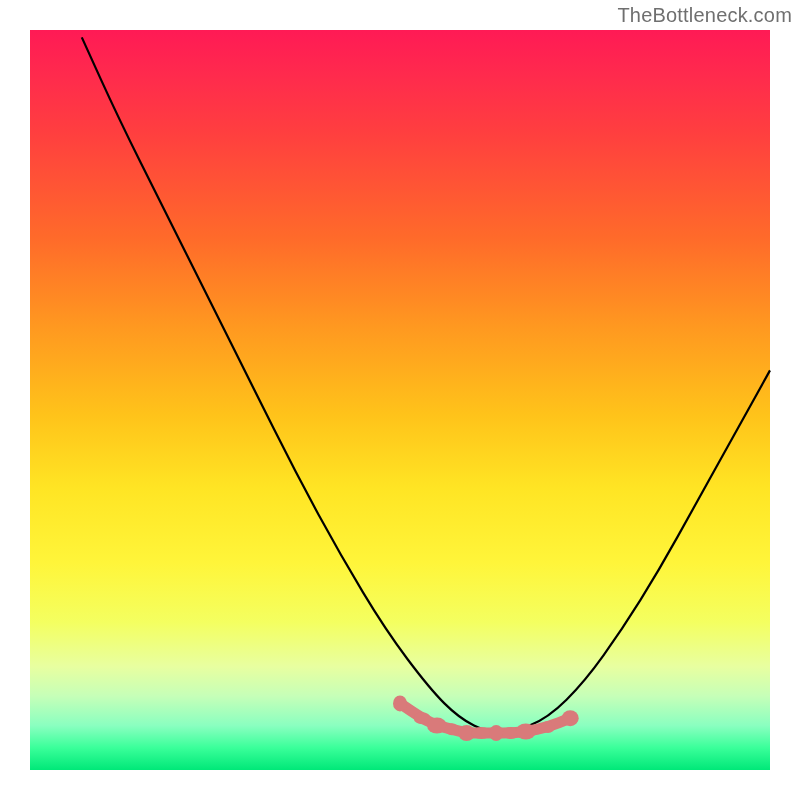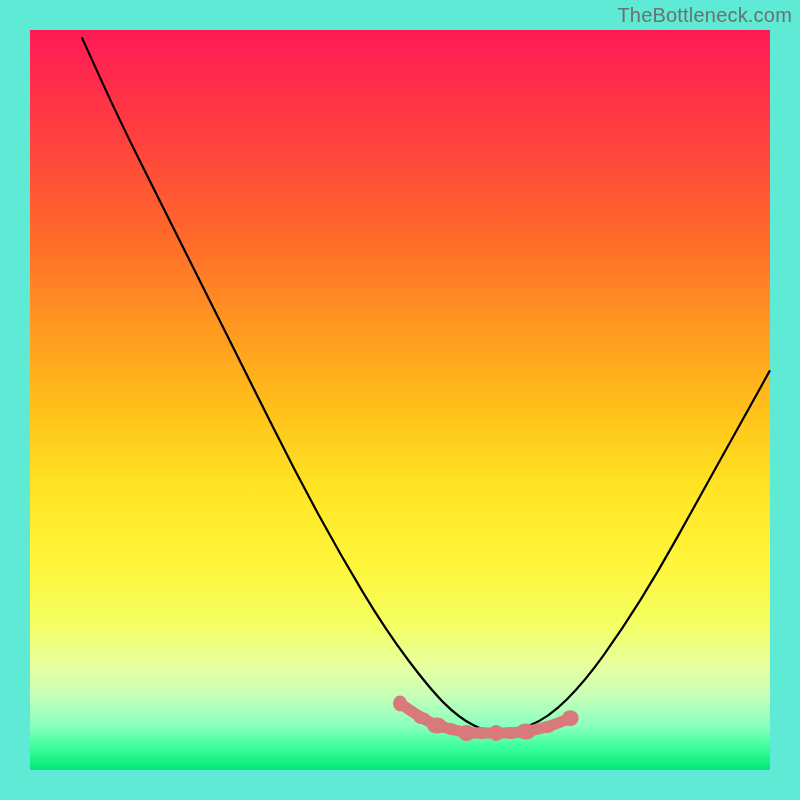"TheBottleneck.com" .stage { background: #5eead4 -> #ffffff }
